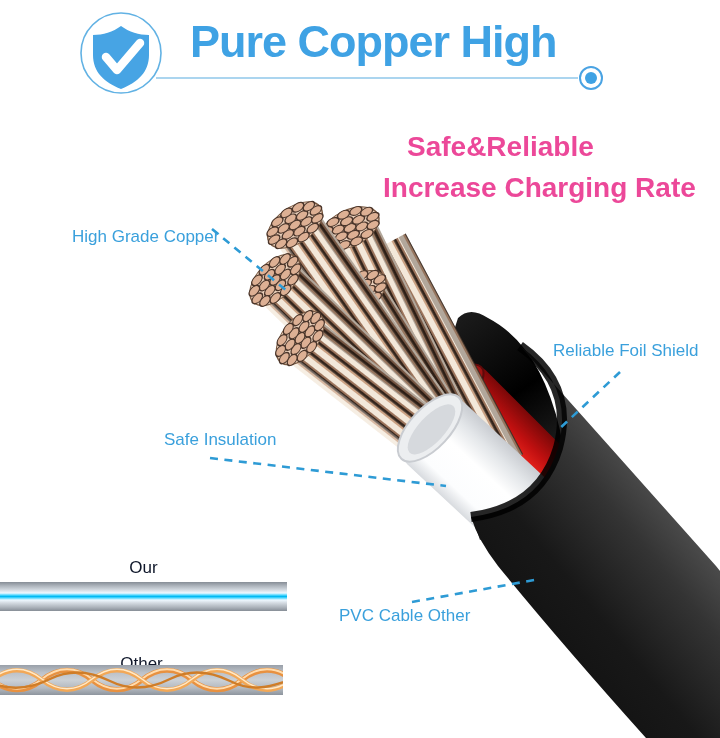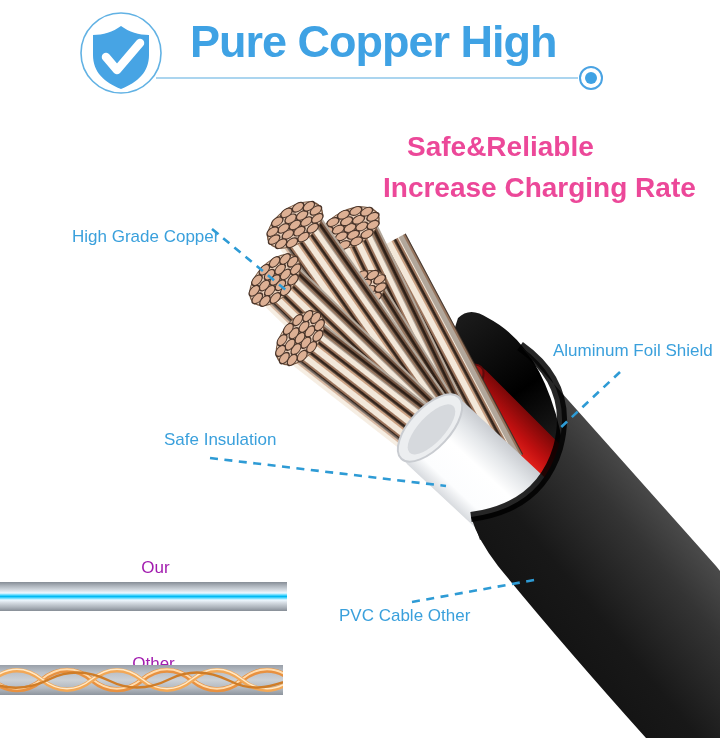"Aluminum Foil Shield" div.abs { text: Aluminum -> Reliable }
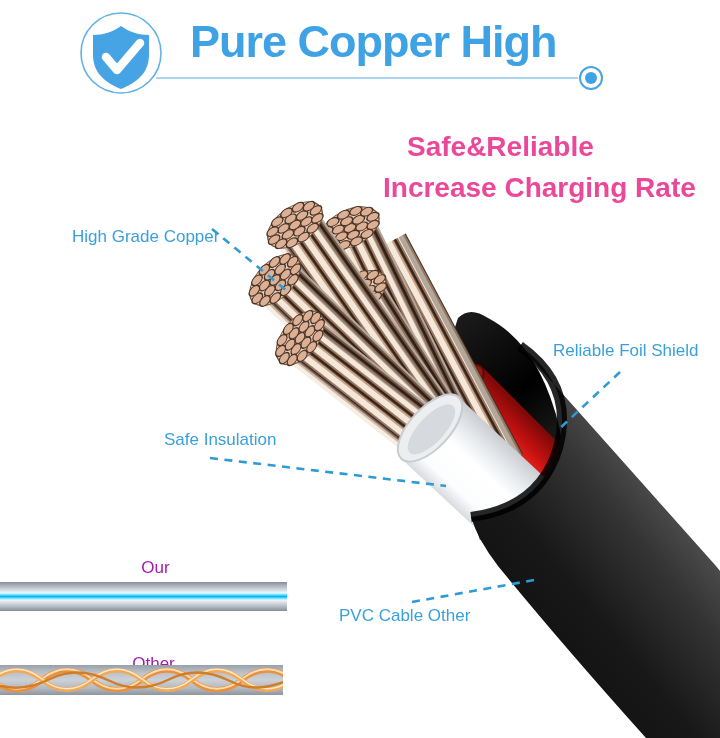"Our" .cmp-label { color: #a21caf -> #0f172a; padding-left: 12px -> none }
